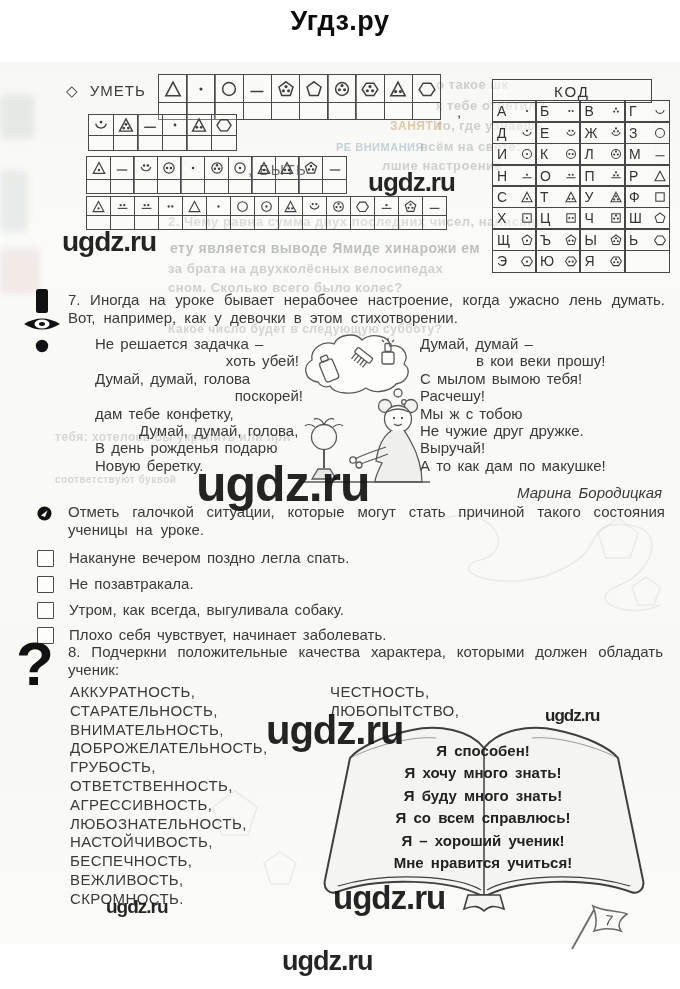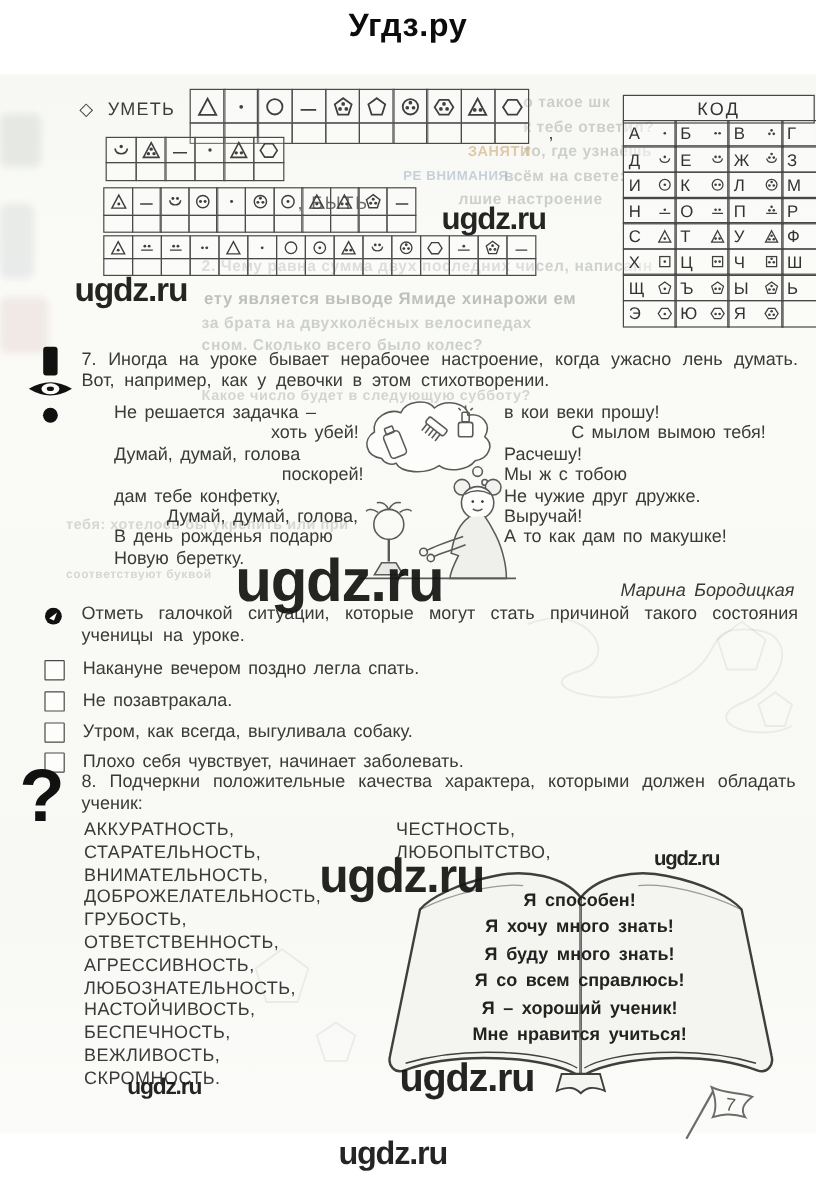"КОД" #code-table { left: 519px -> 492px }
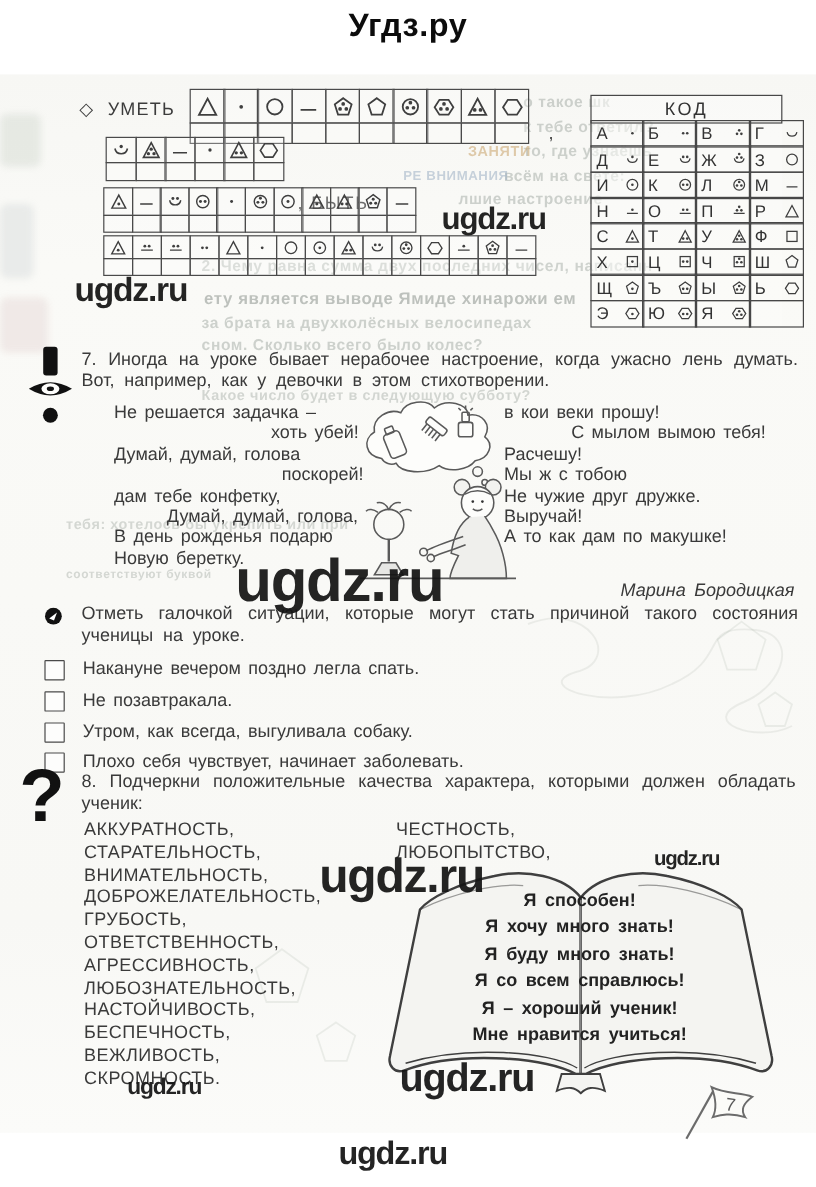"Думай, думай –" div.pl { html: none -> <div>Думай, думай –</div> }
